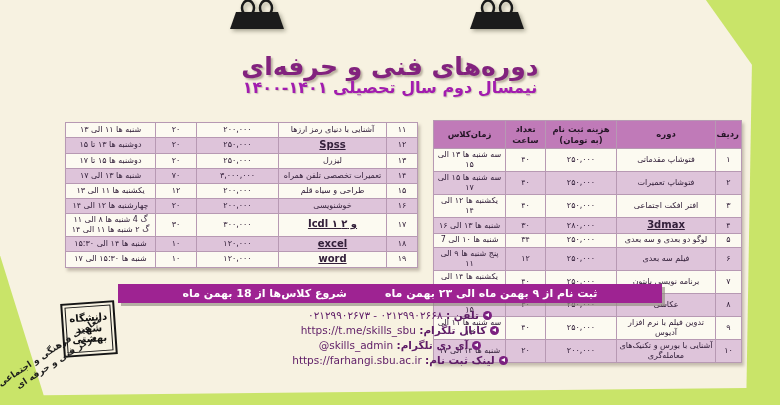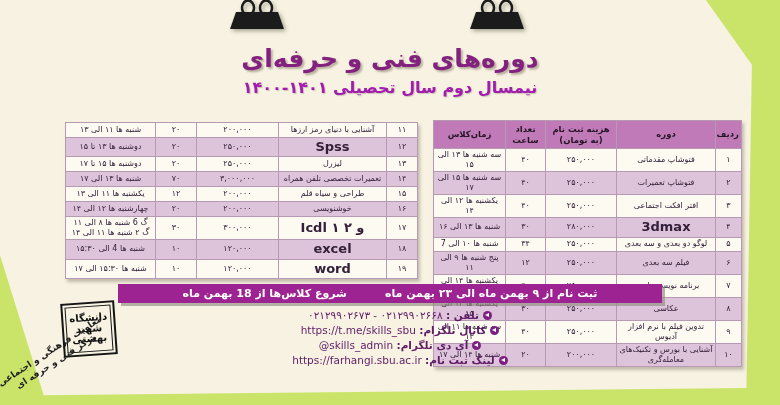"دوره‌های فنی و حرفه‌ای" .title { top: 44px -> 52px }
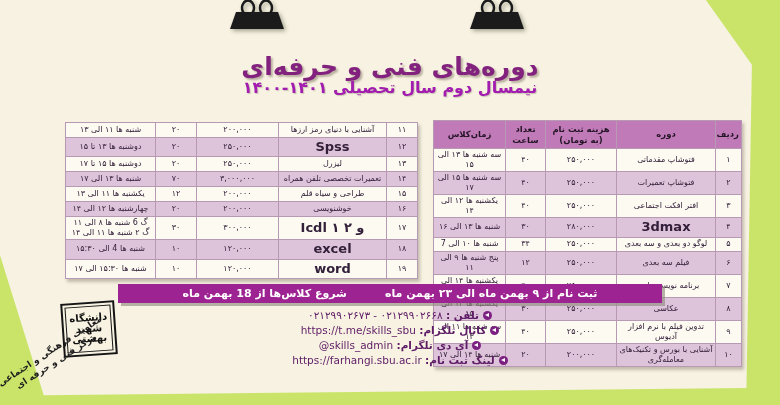"Spss" .tbl td.latin { font-size: 13px -> 10px; text-decoration: none -> underline }
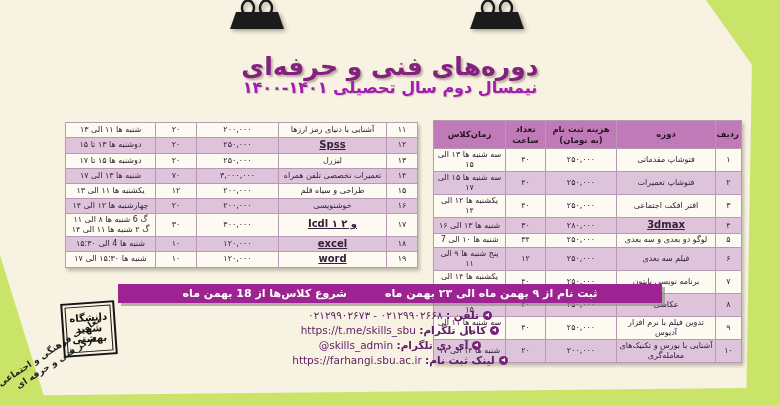"گ 6 شنبه ها ۸" div { text: 6 -> 4 }
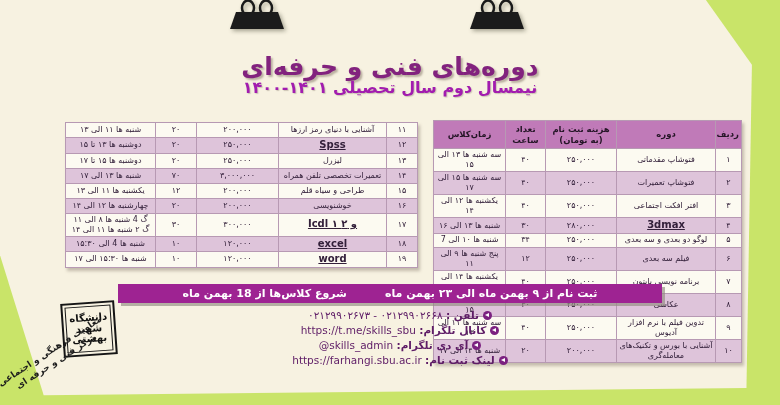"شنبه ها 4 الی ۱۵:۳۰" td { text: 4 -> ۱۴ }
